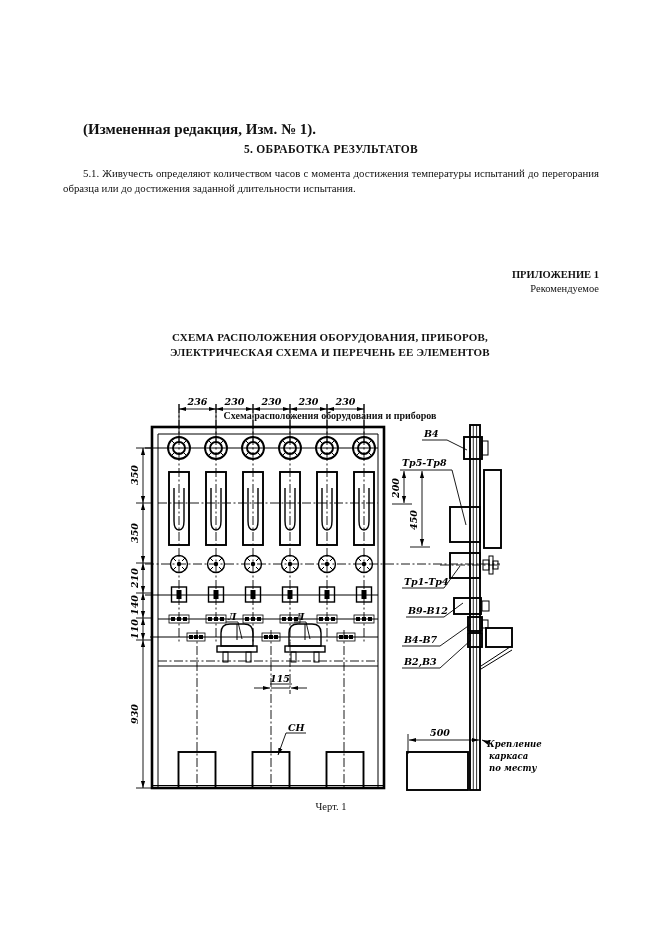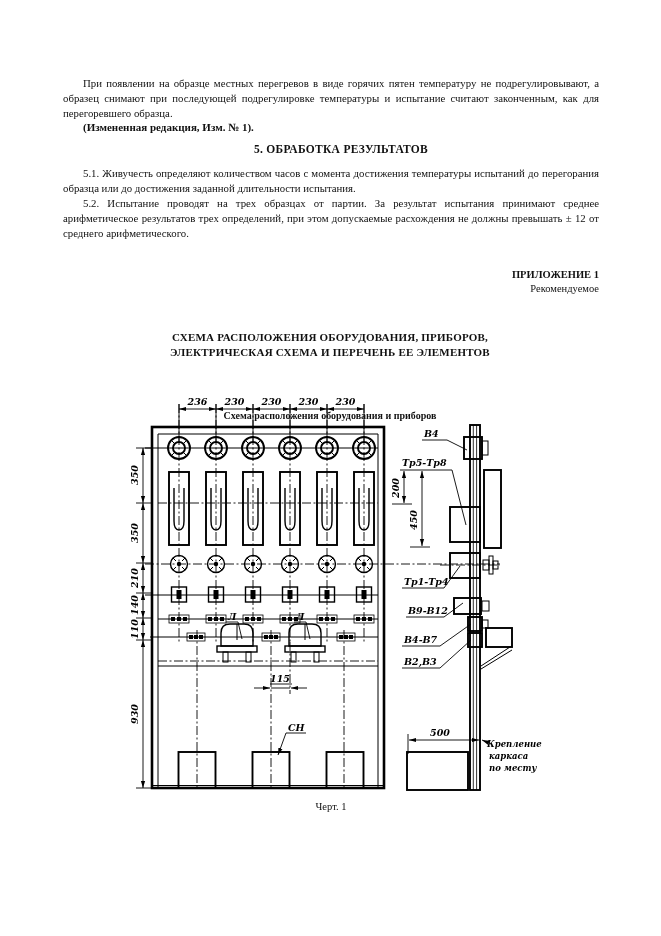"При появлении на образце местных" div.abs { html: <div>При появлении на образце местных перегревов в виде горячих пятен температуру не подрегулировывают, а образец снимают при последующей подрегулировке температуры и испытание считают законченным, как для перегоревшего образца.</div> -> none }
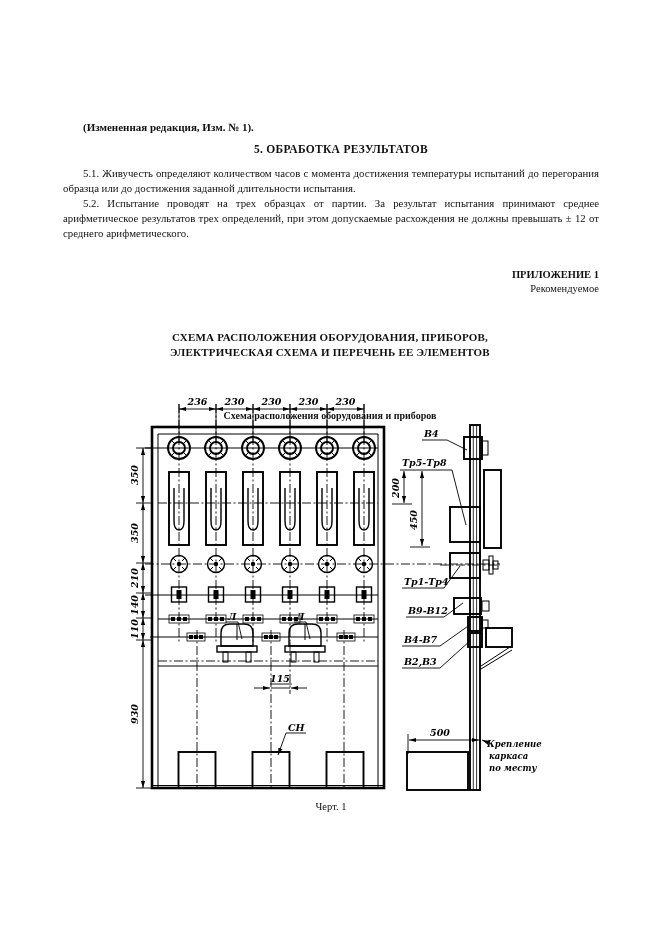"(Измененная редакция, Изм. № 1)." .note { font-size: 11px -> 15px }
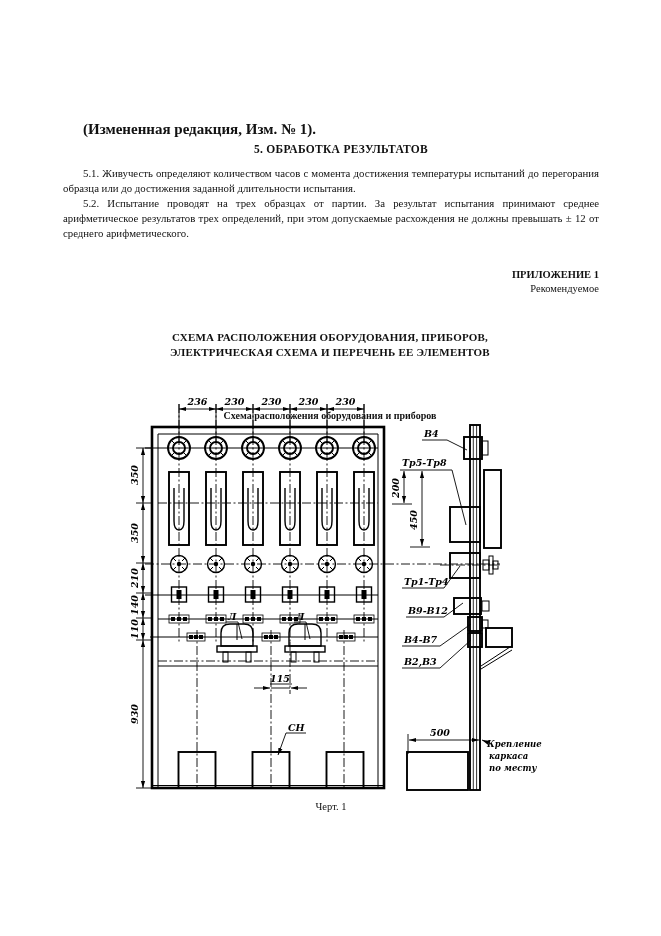"5. ОБРАБОТКА РЕЗУЛЬТАТОВ" div.abs { left: 73px -> 63px }
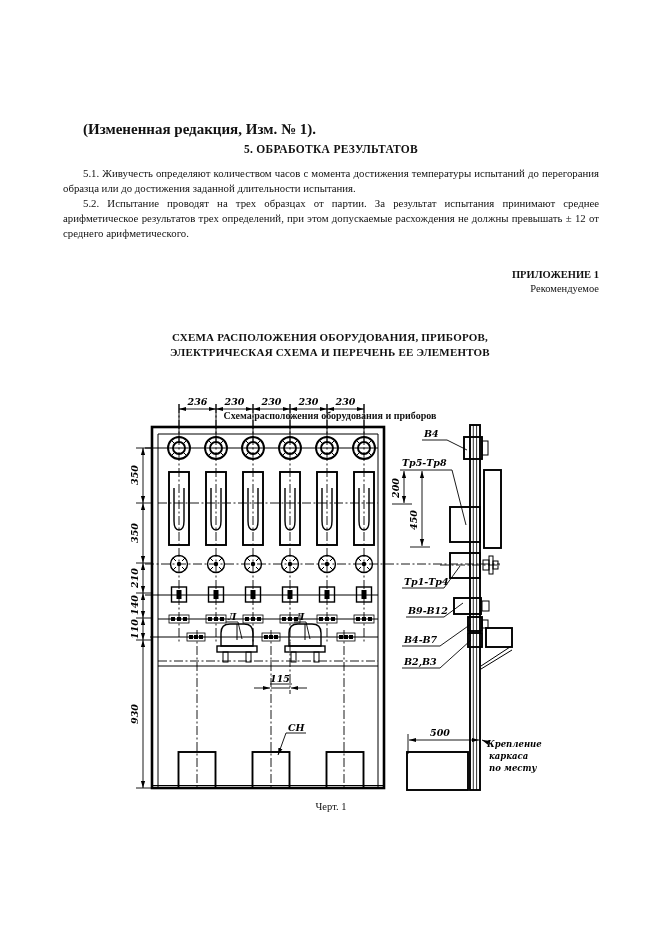"5.2. Испытание проводят на трех" div.abs { html: <div>5.2. Испытание проводят на трех образцах от партии. За результат испытания принимают среднее арифметическое результатов трех определений, при этом допускаемые расхождения не должны превышать ± 12 от среднего арифметического.</div> -> none }
